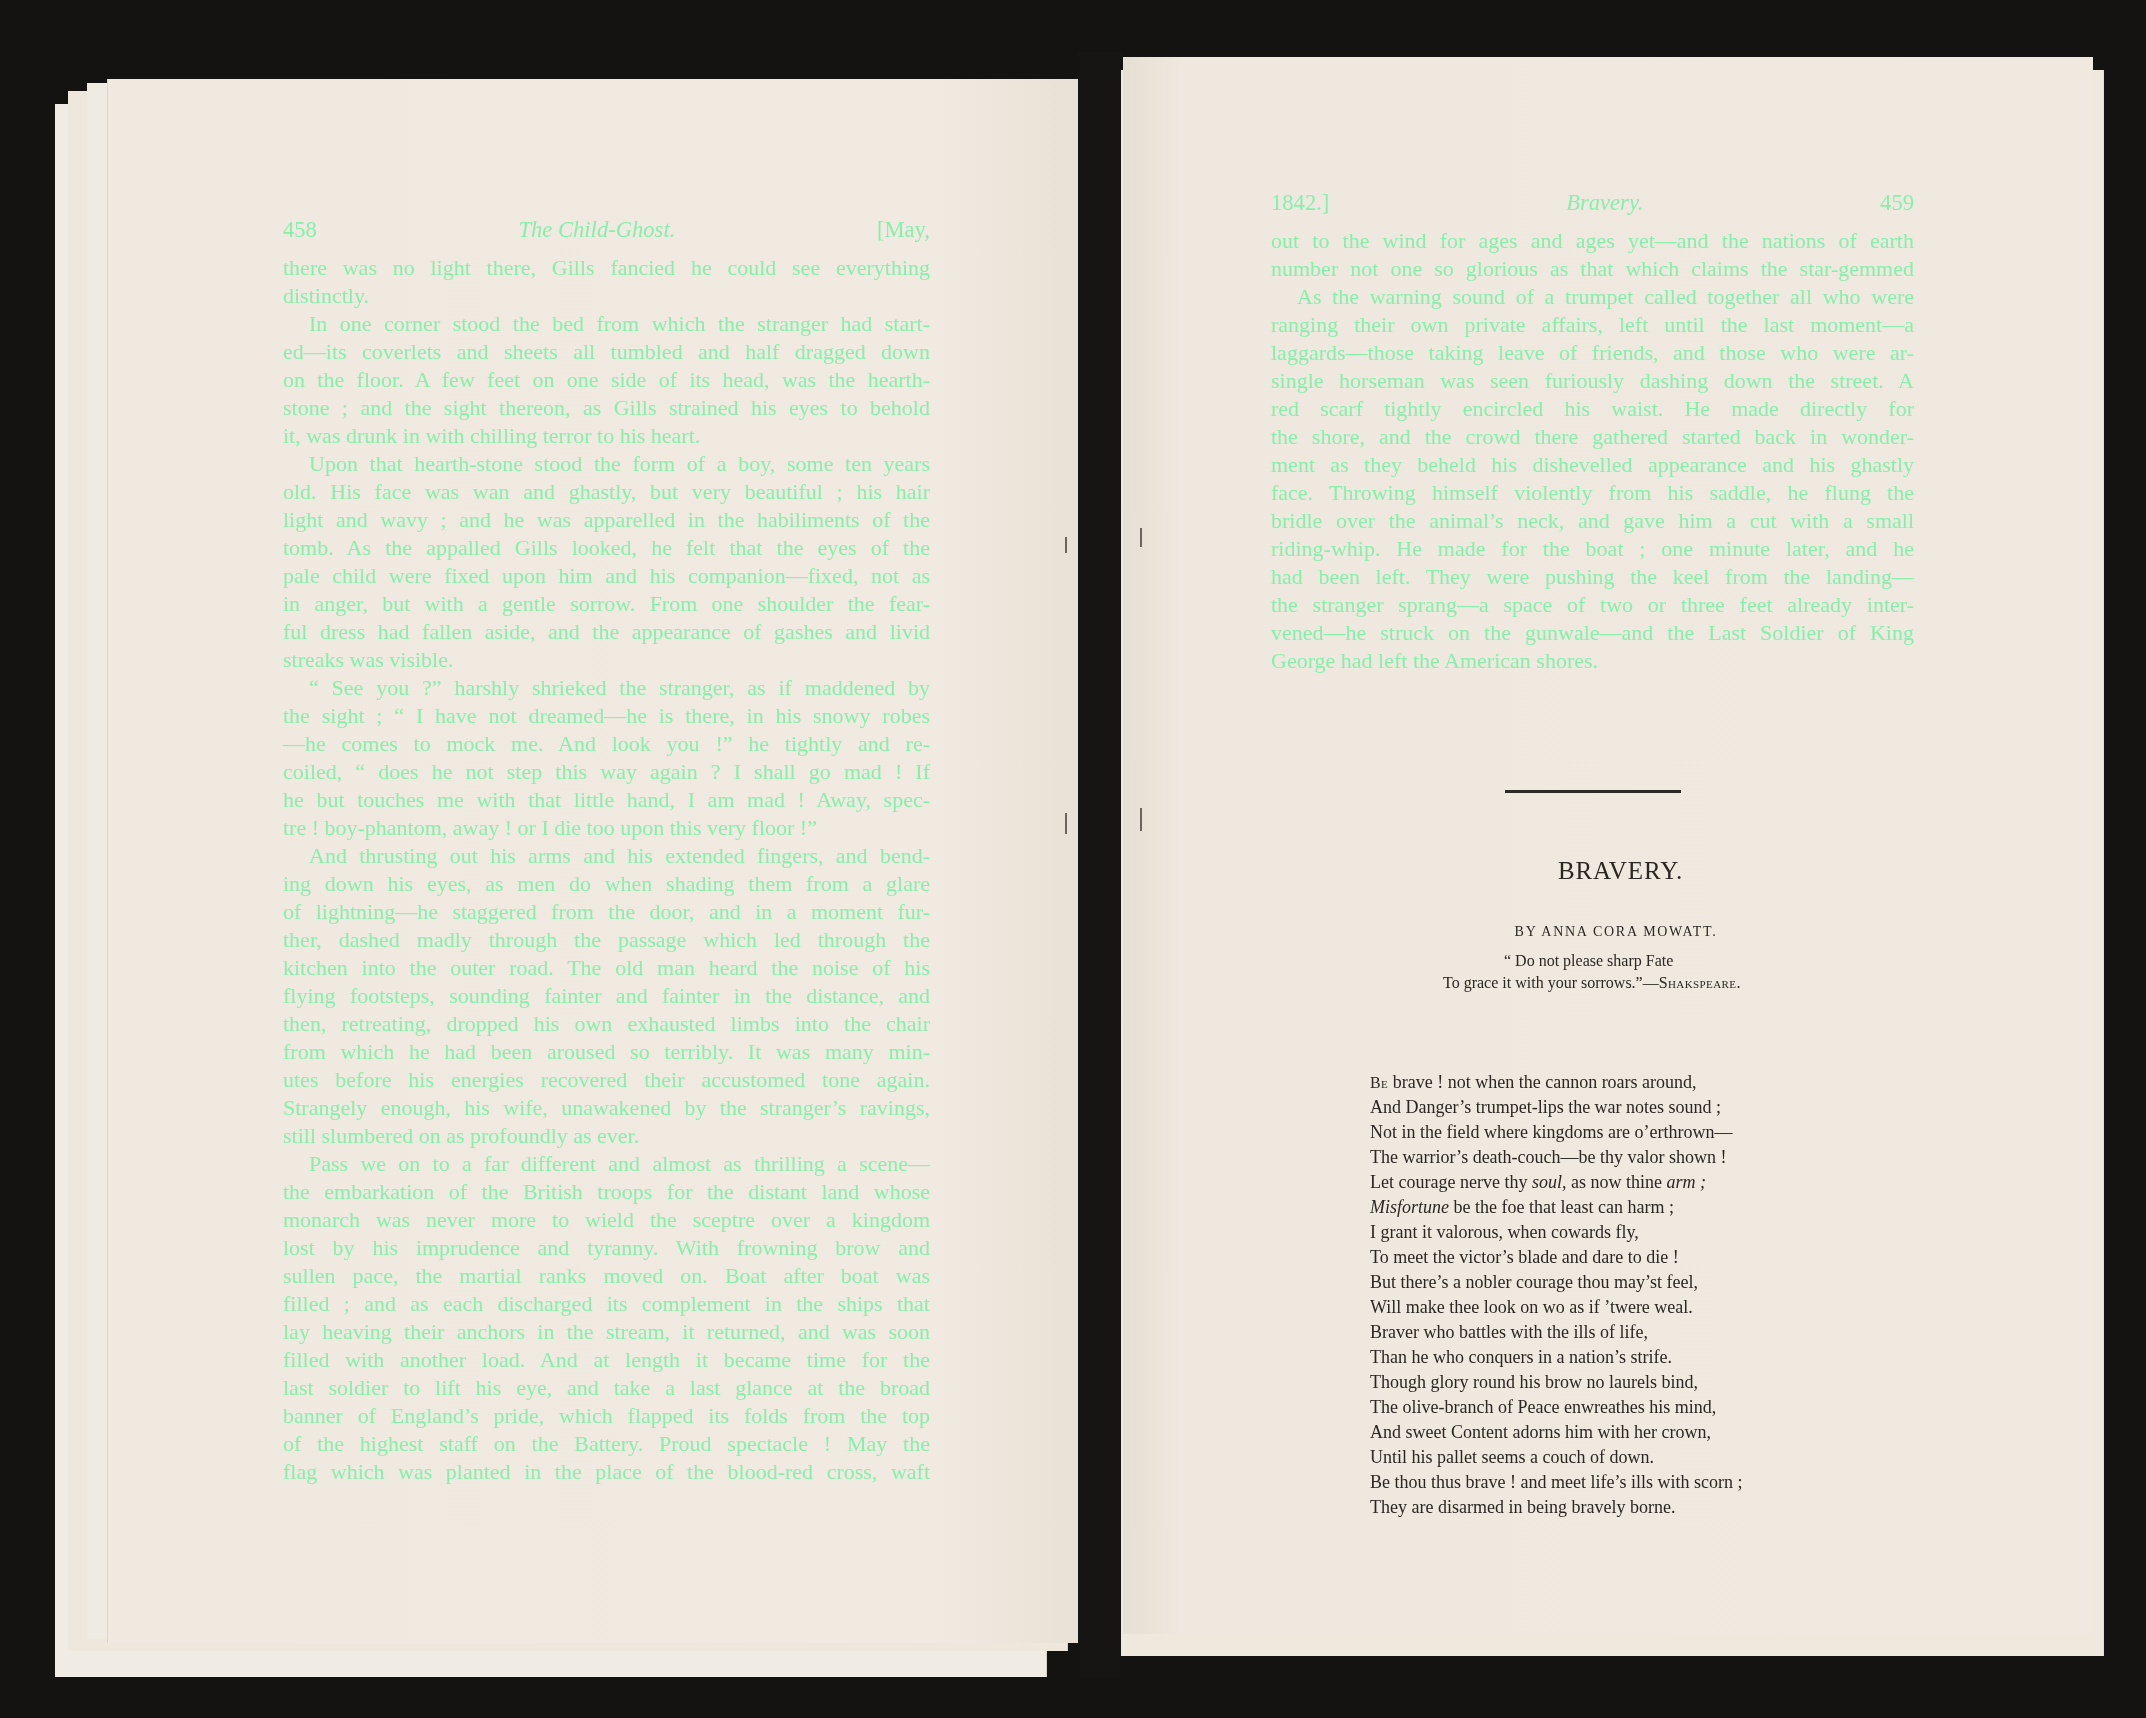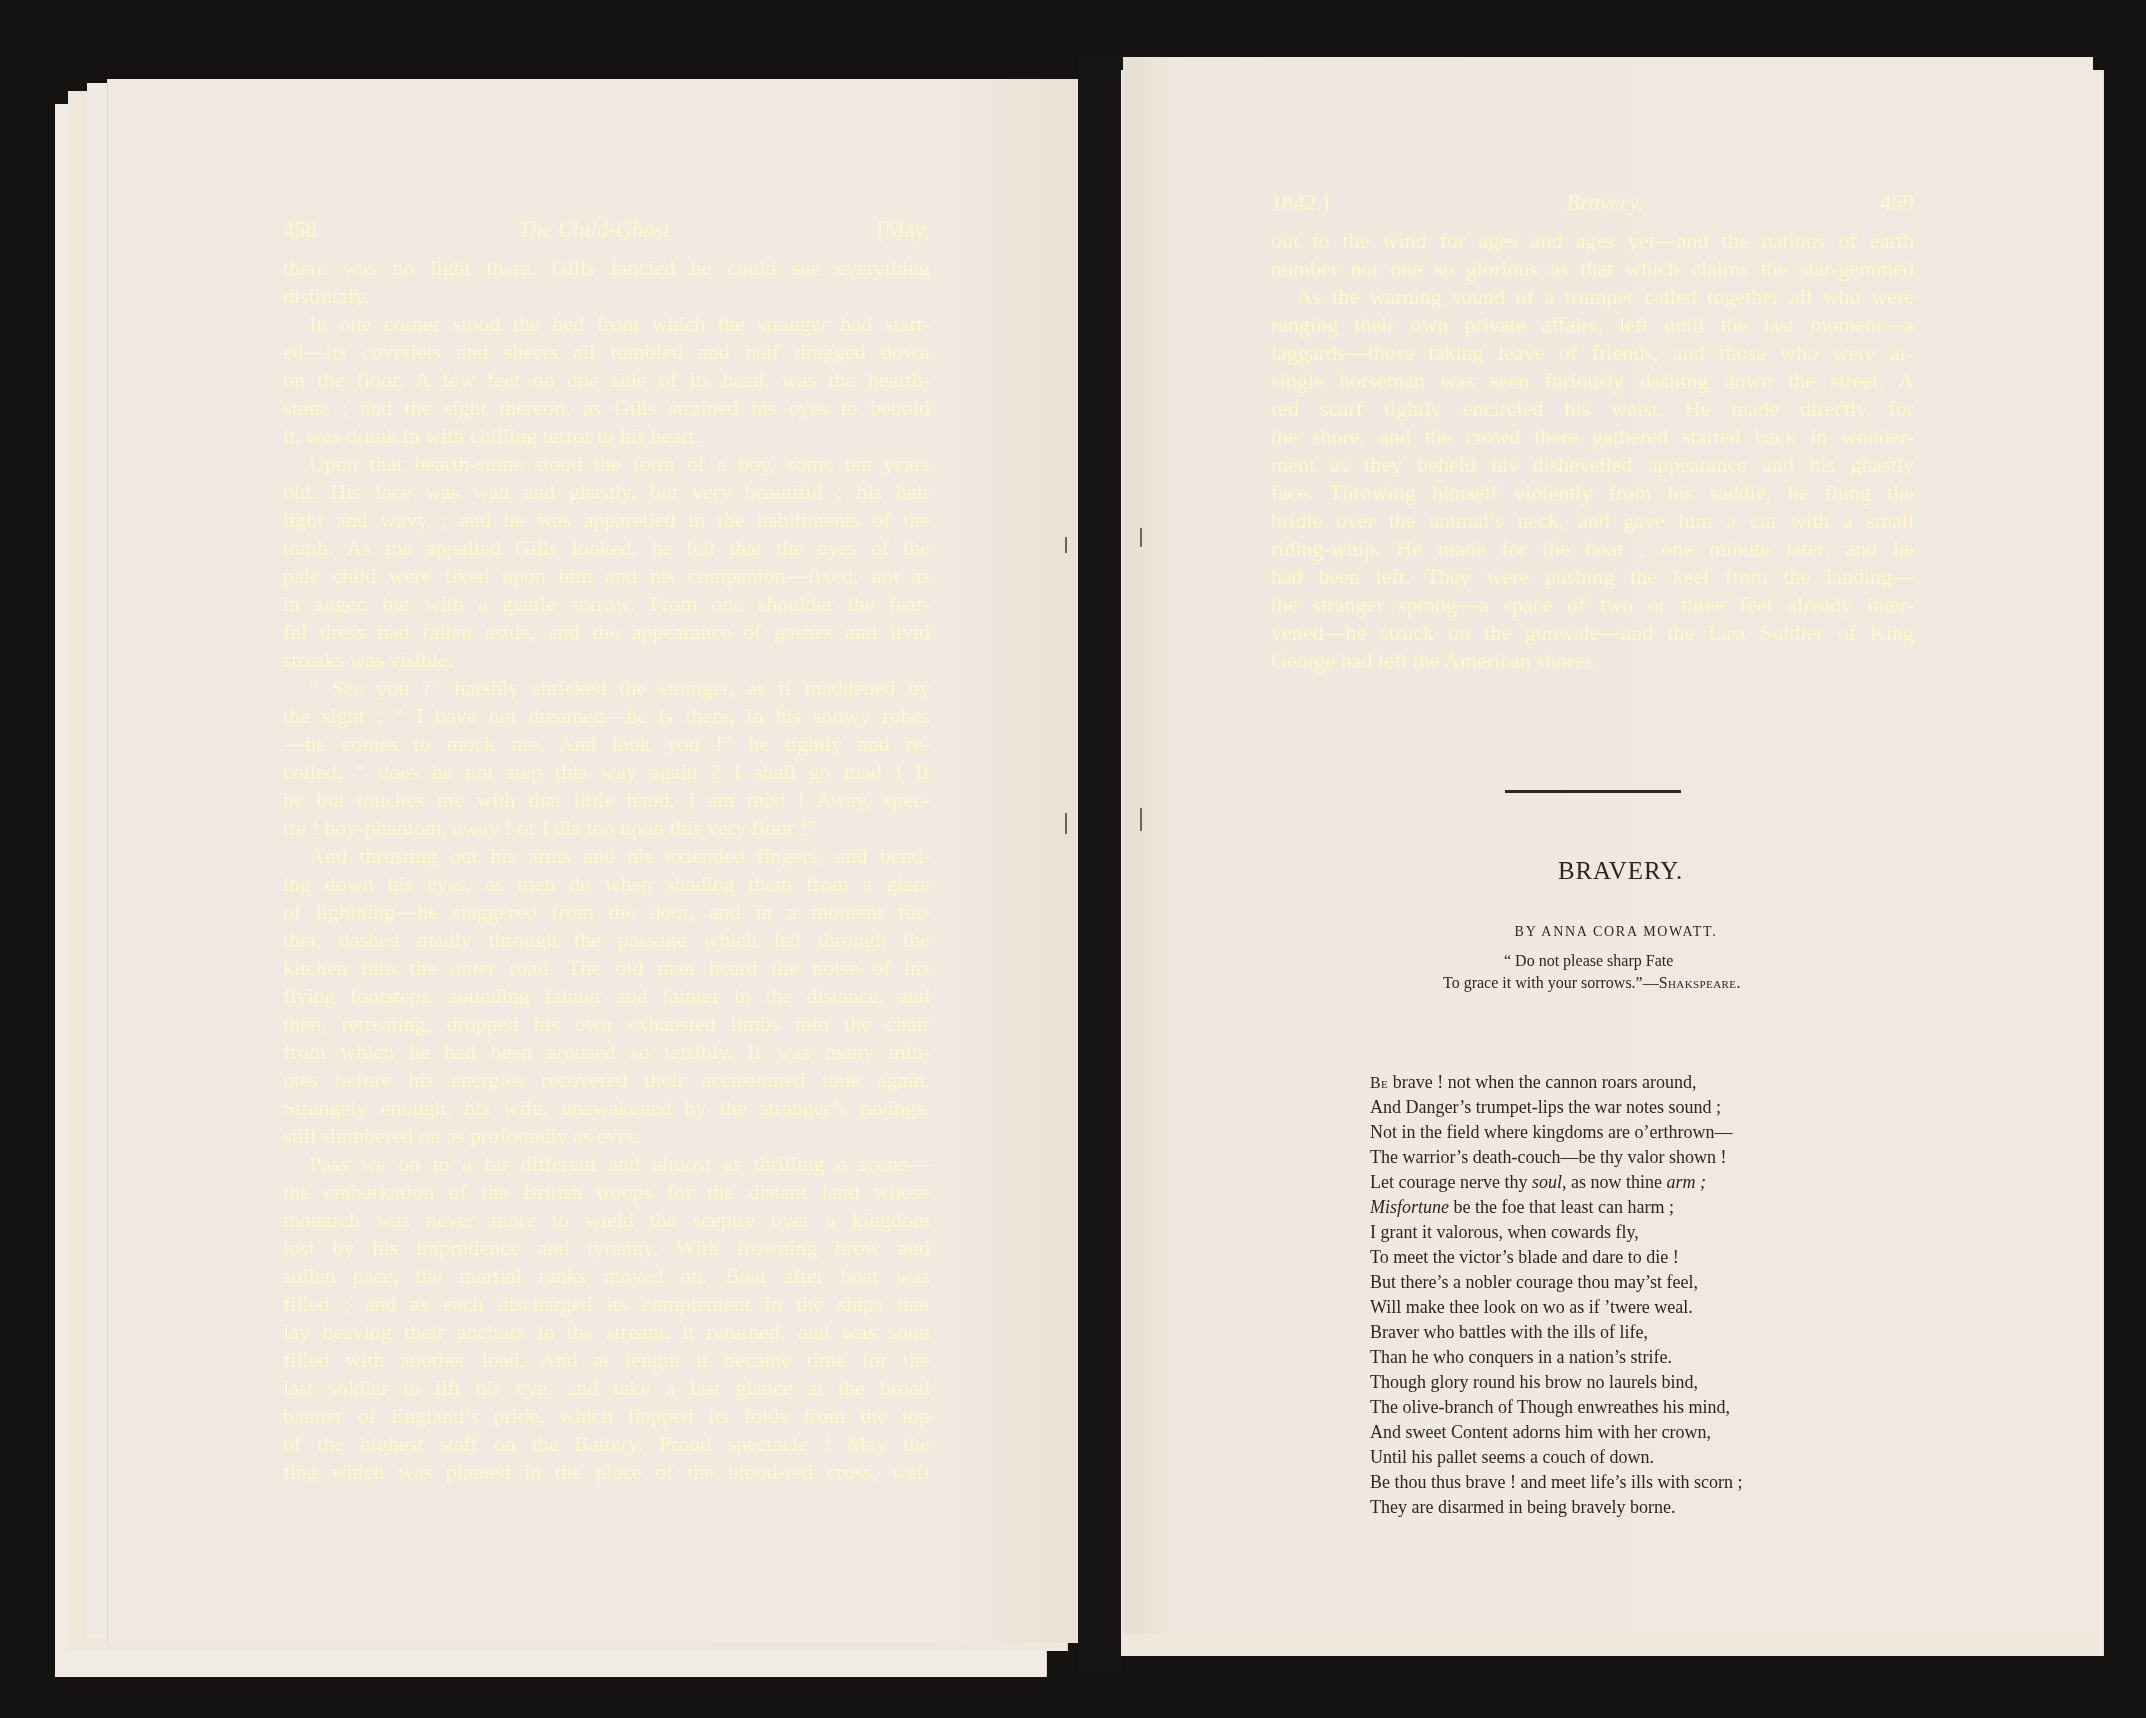"1842.]" .page-text { color: #fef9c3 -> #86efac }
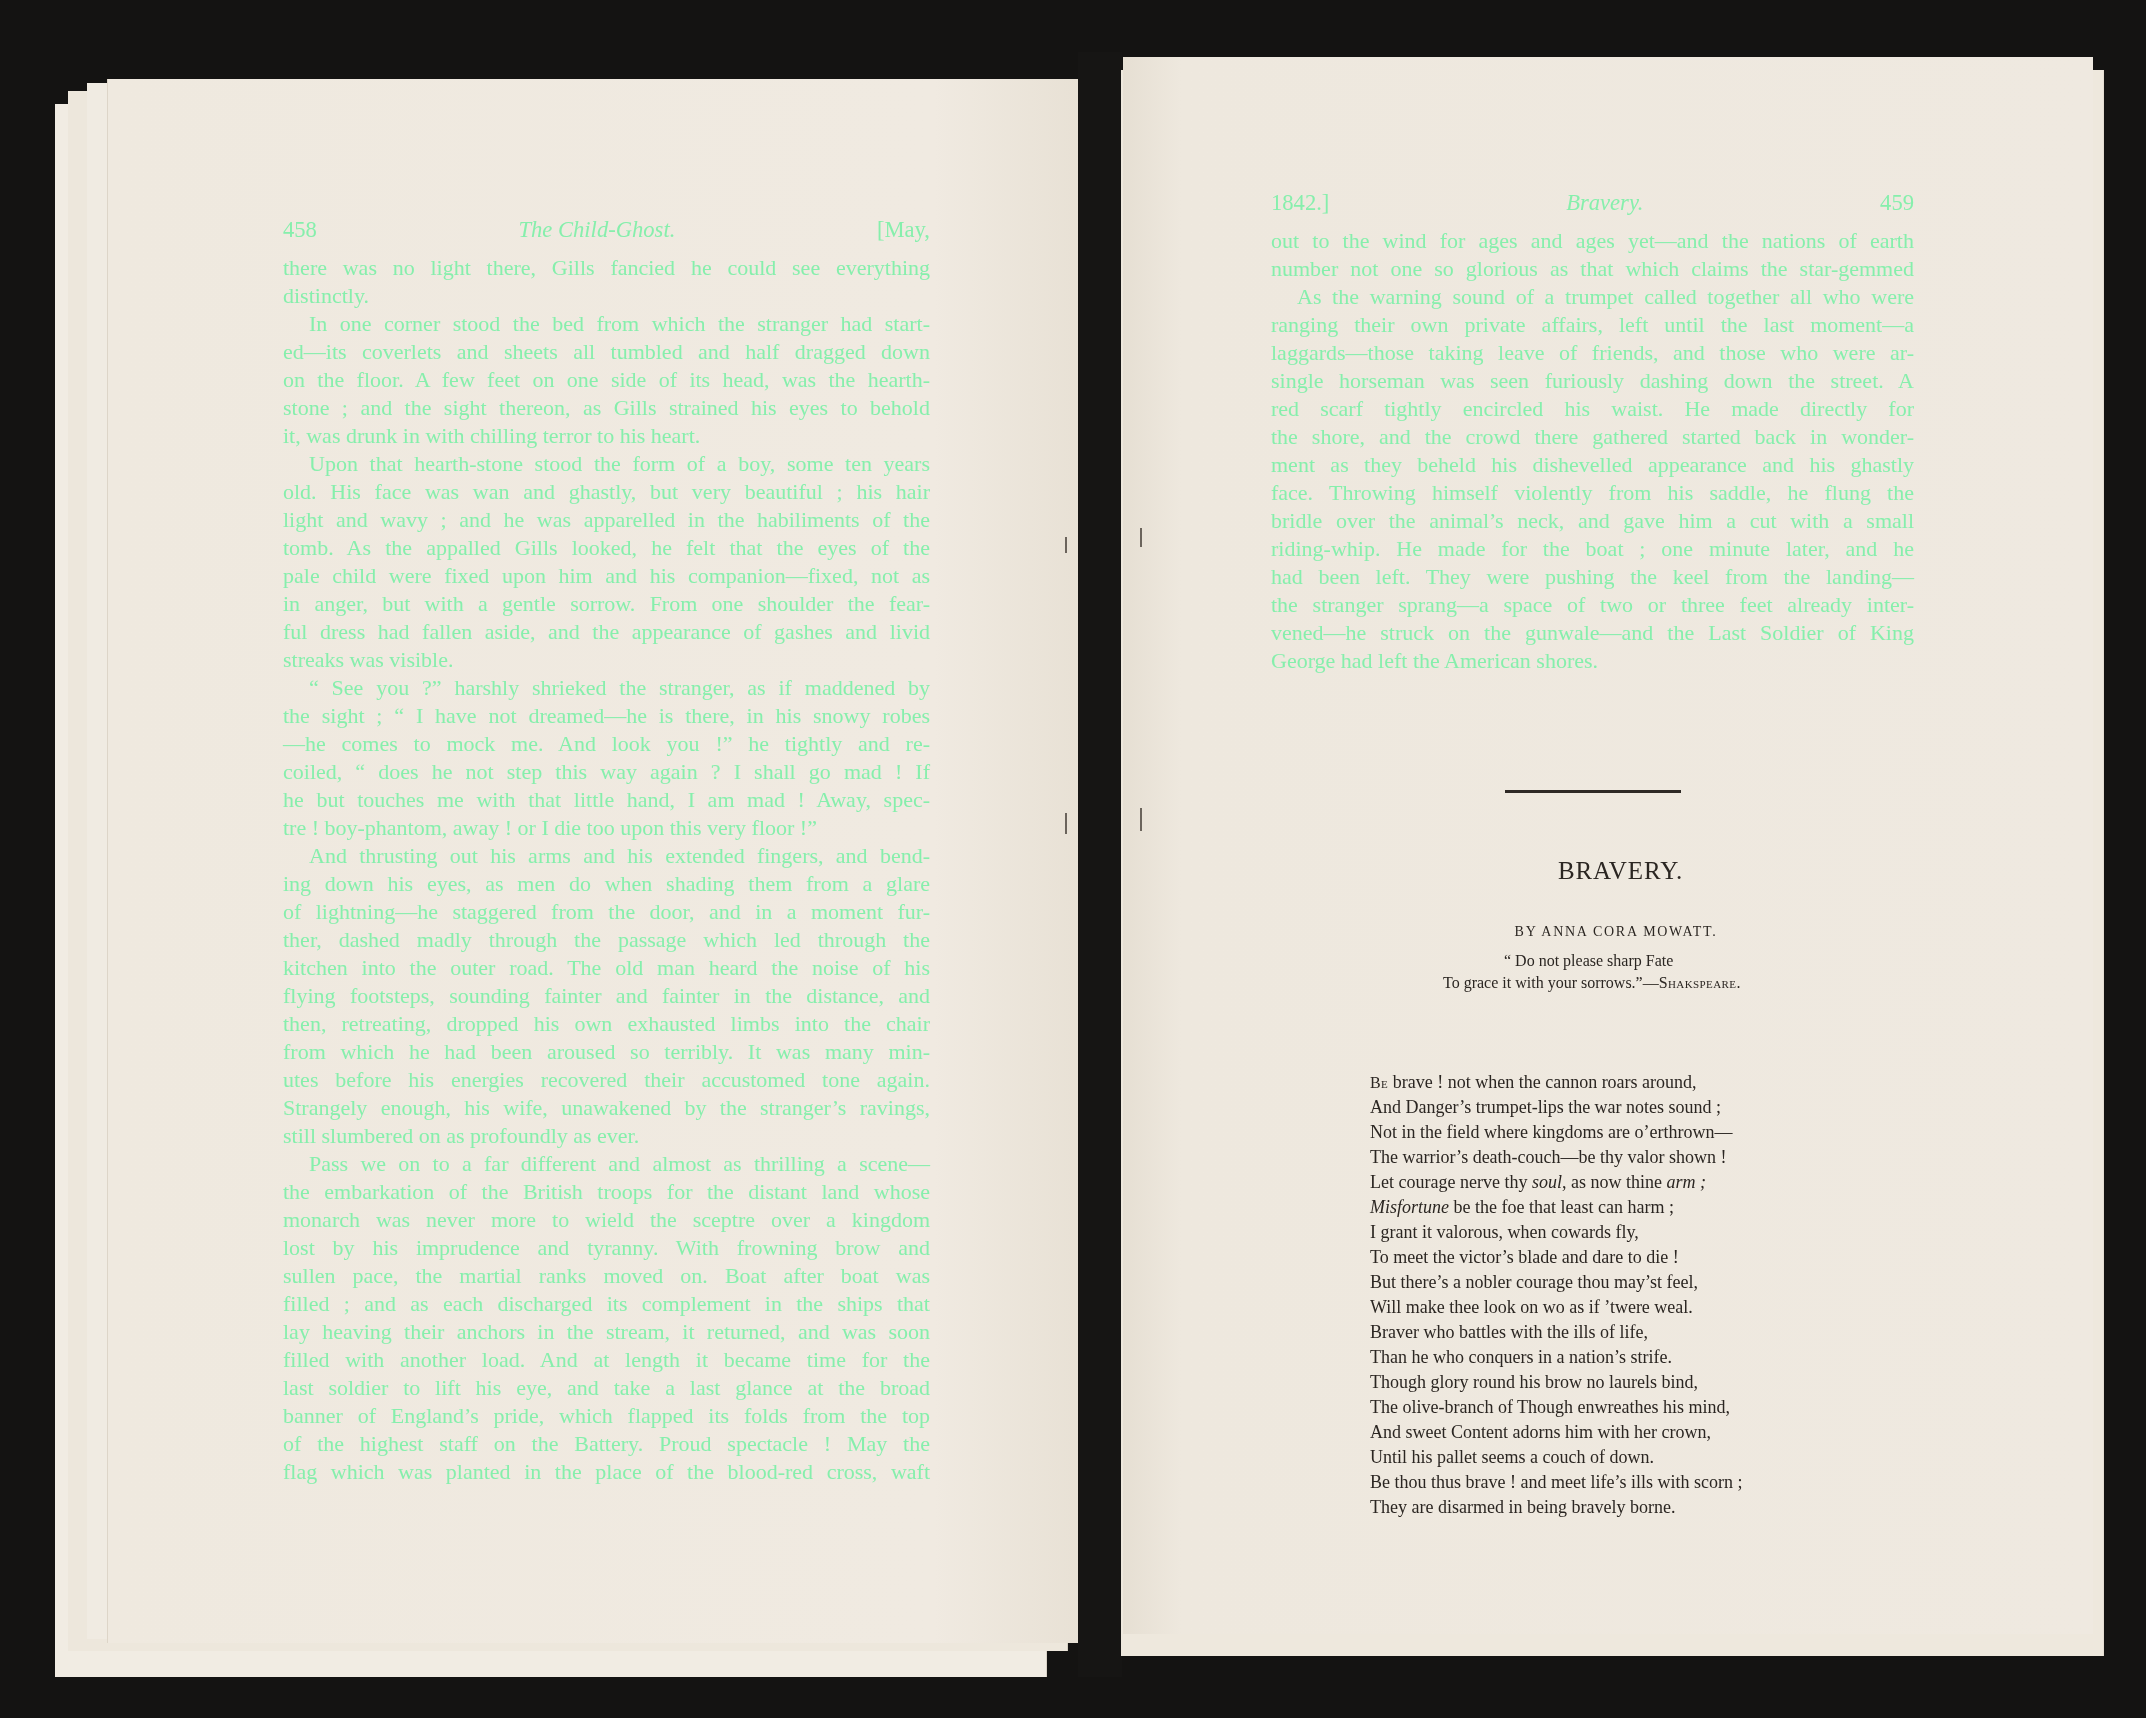"The olive-branch of Though enwreathes" span.pl { text: Though -> Peace }
